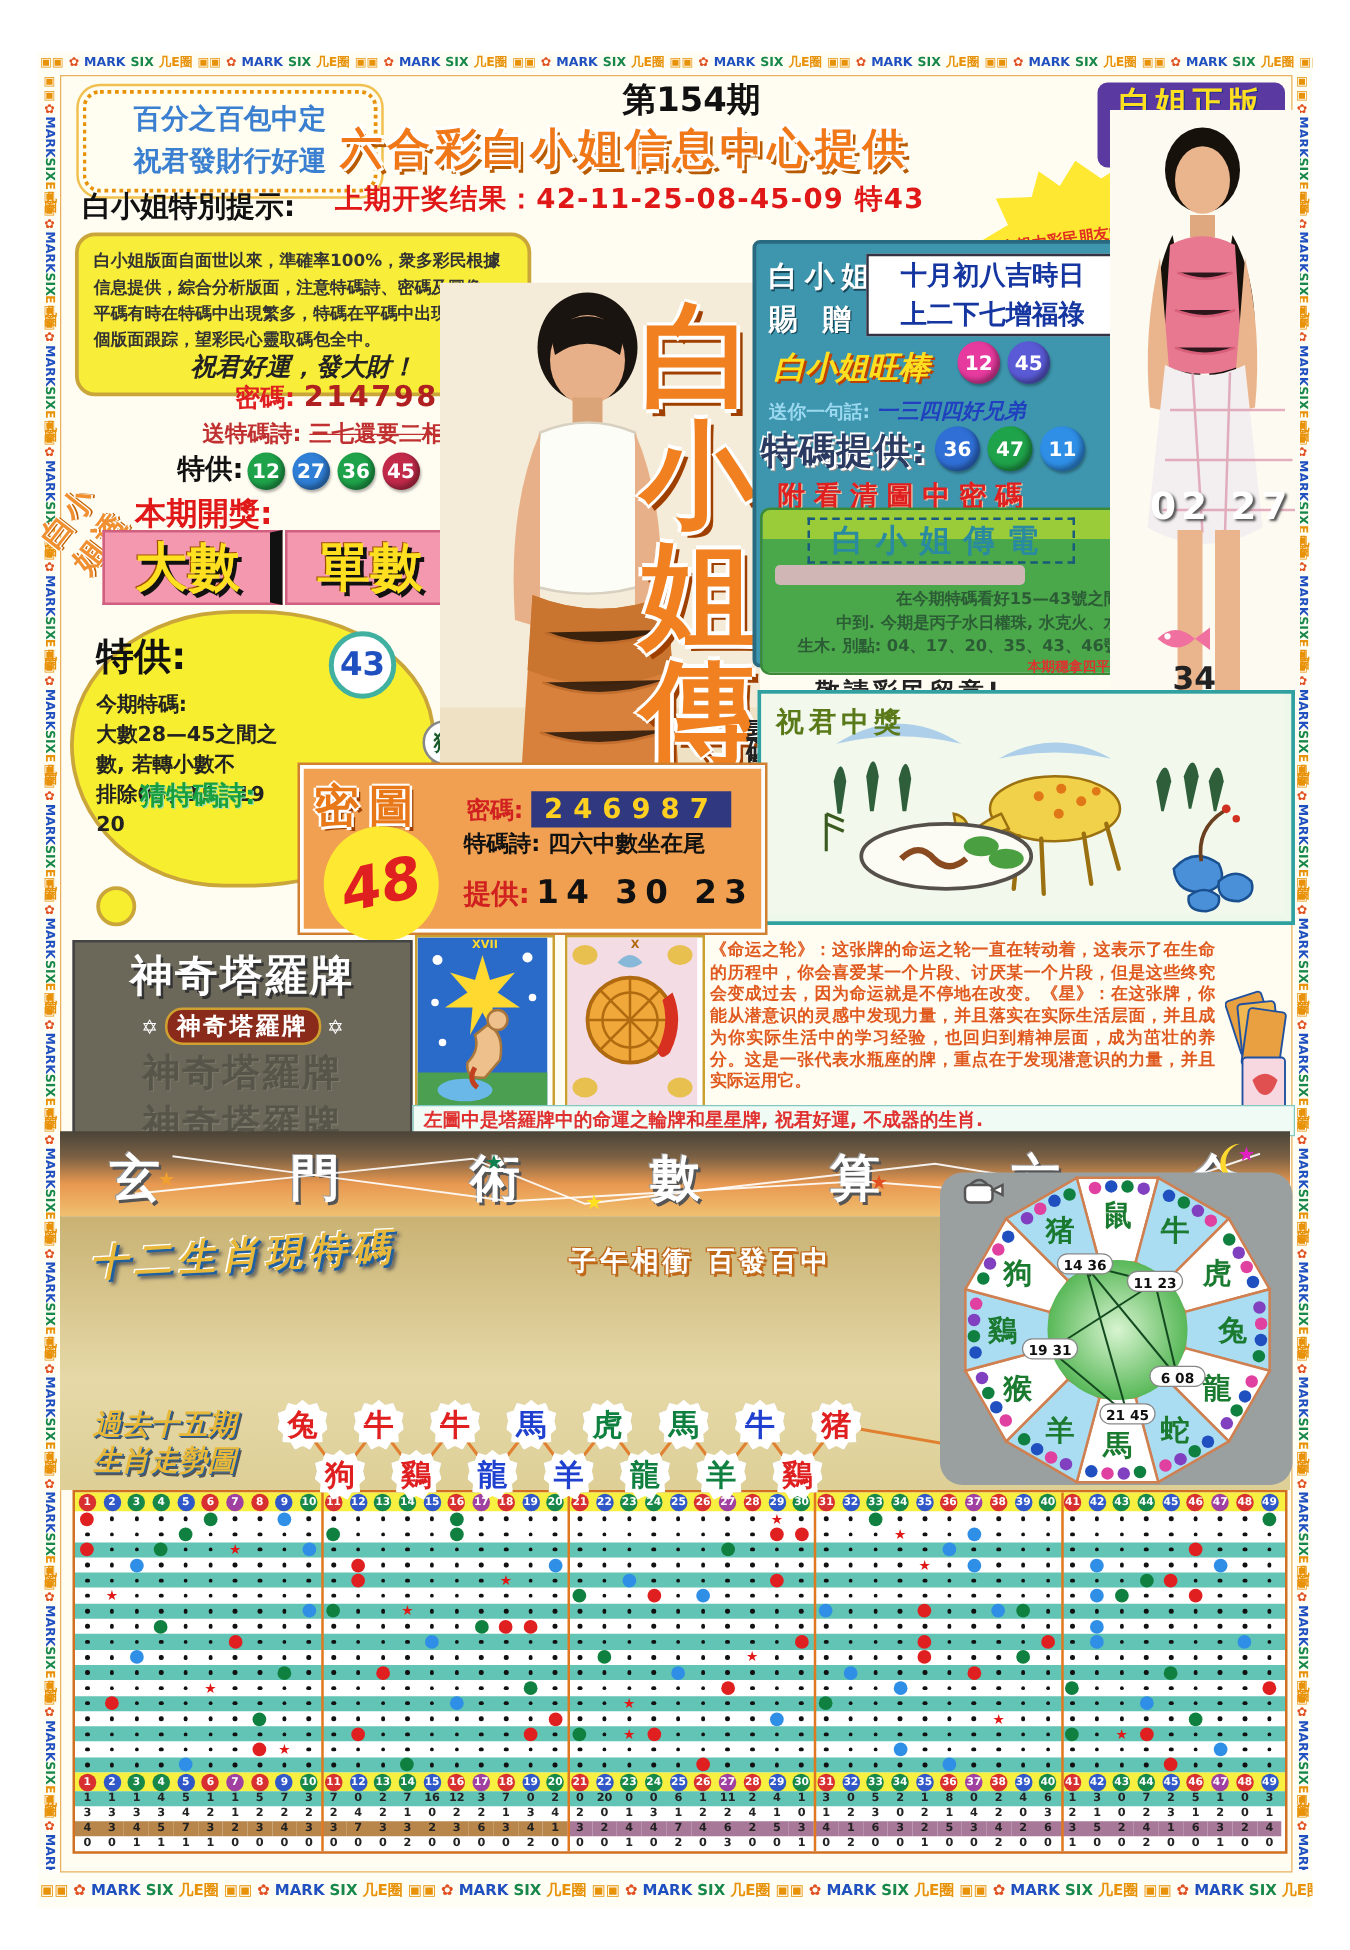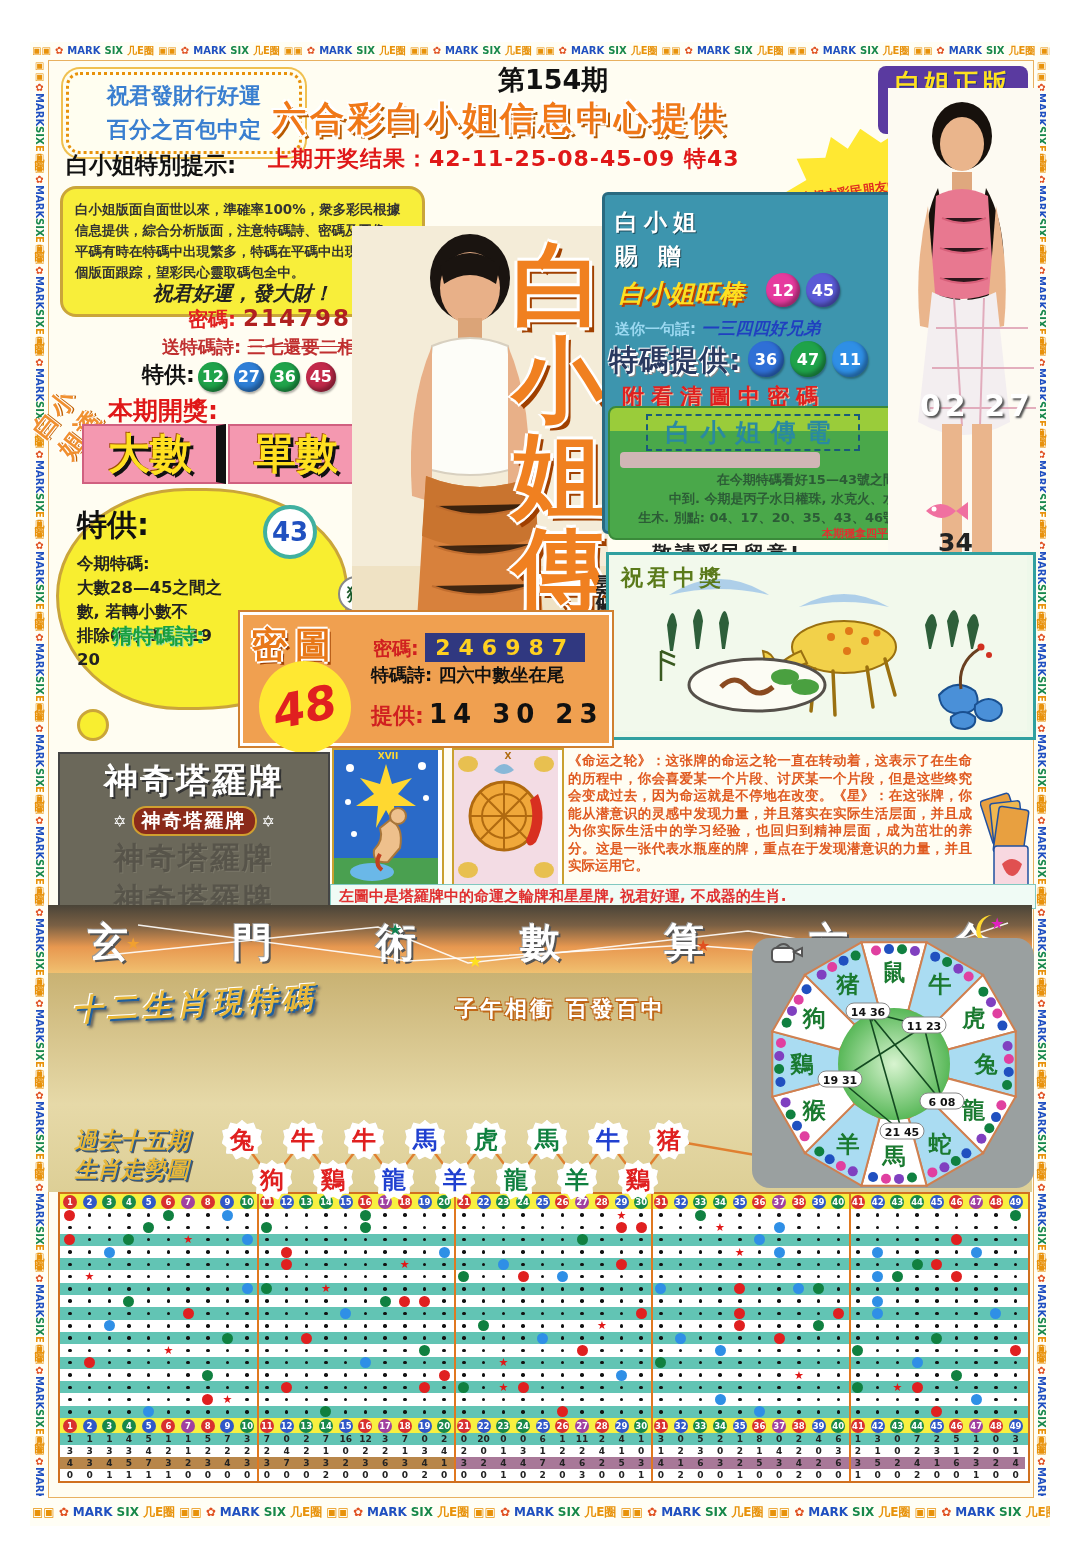"祝君發財行好運" div { order: before "百分之百包中定" -> after "百分之百包中定" }
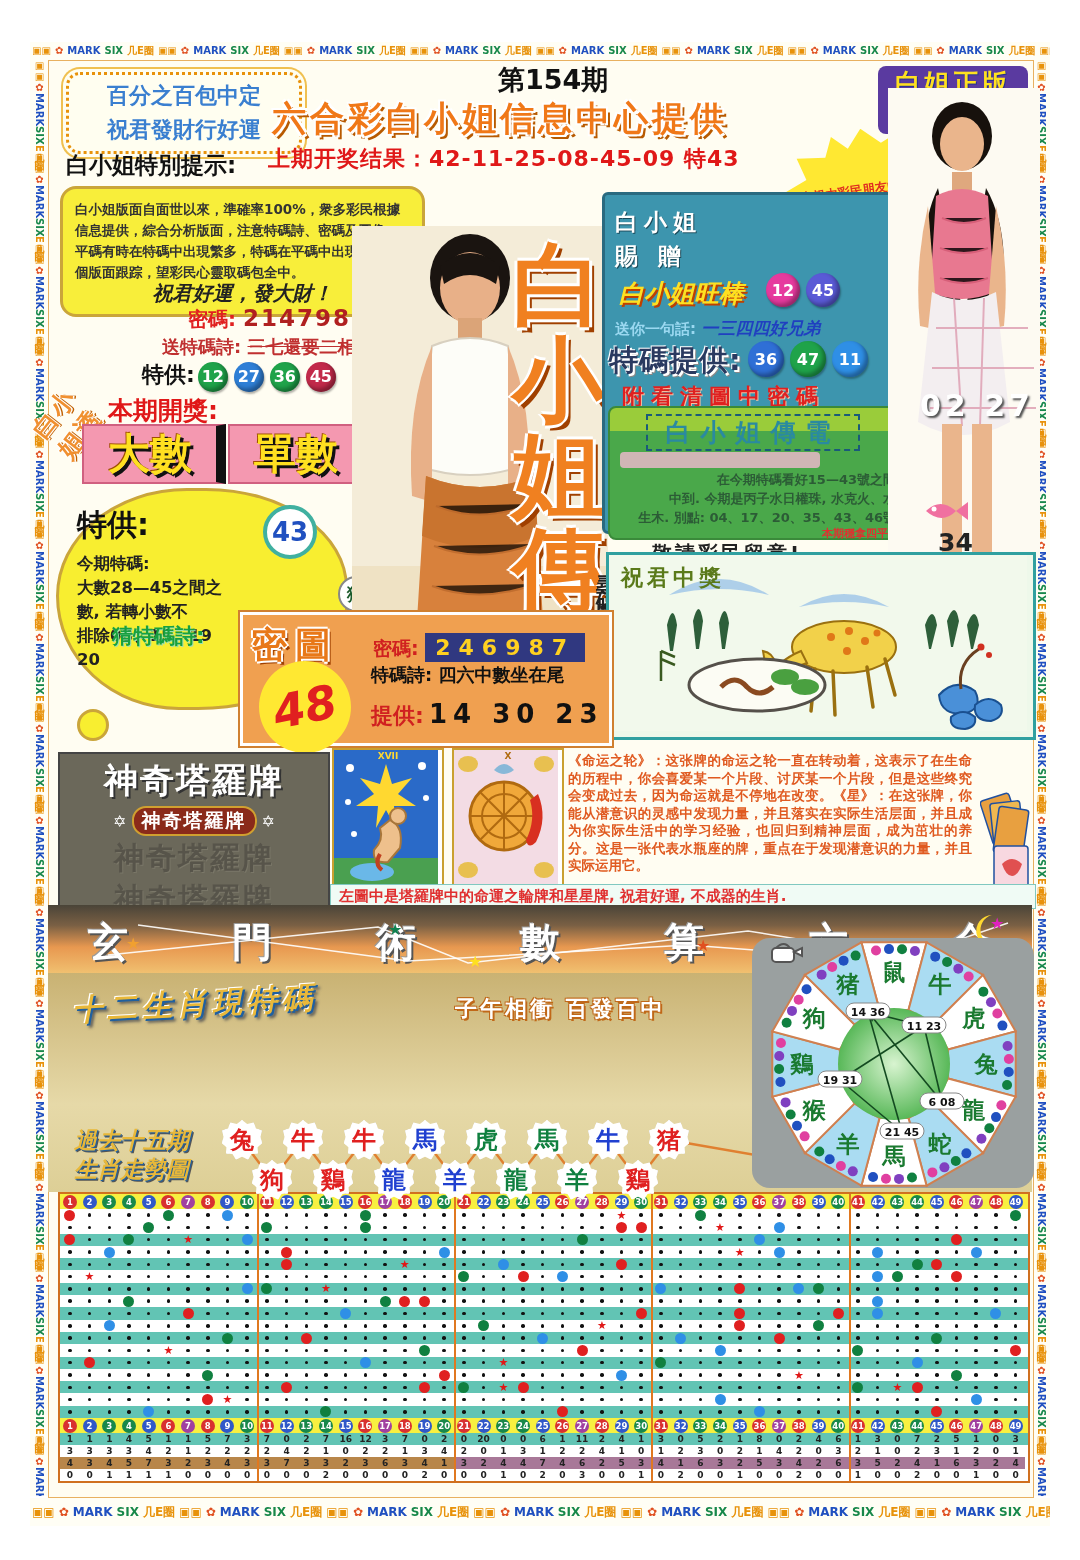"十月初八吉時日" div.abs { html: none -> <div> <div>十月初八吉時日</div> <div>上二下七增福祿</div> </div> }
